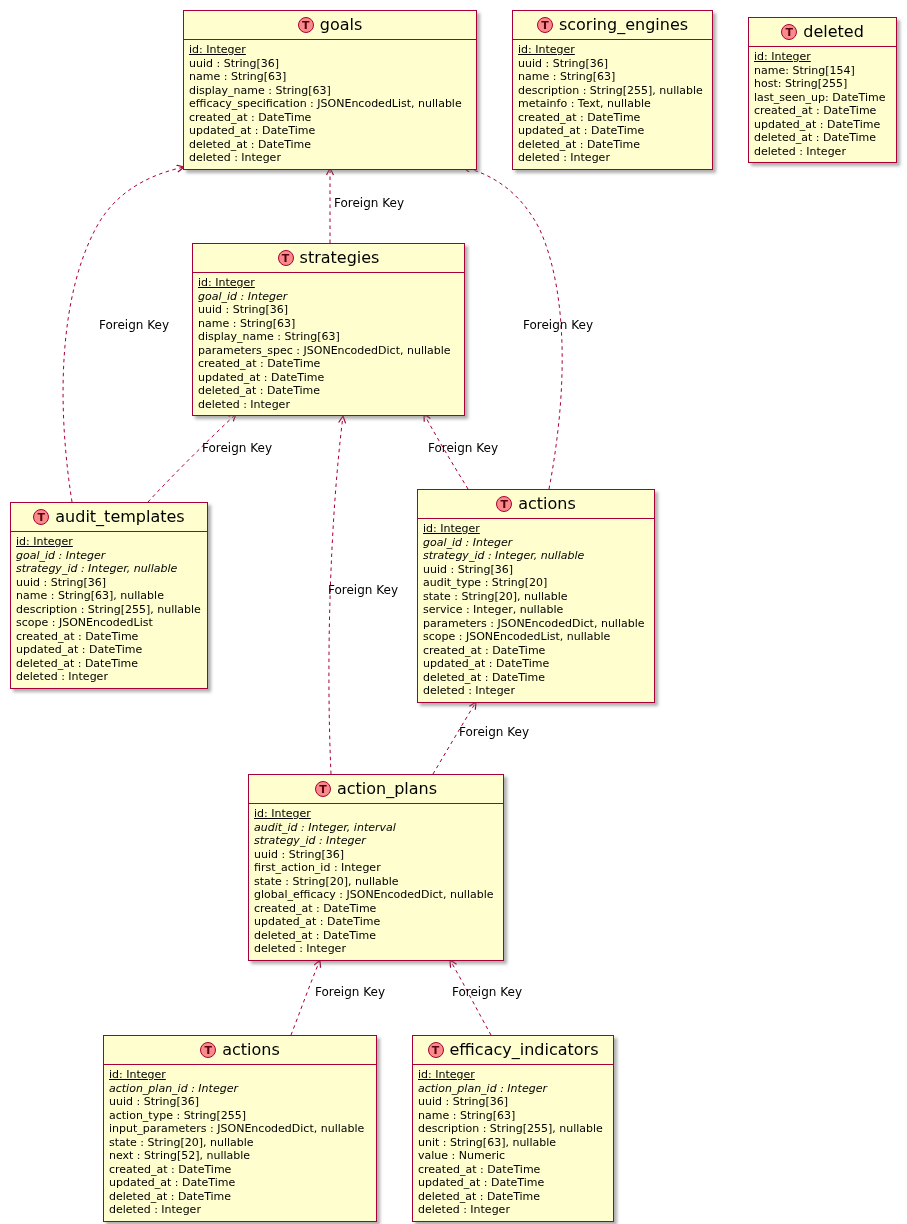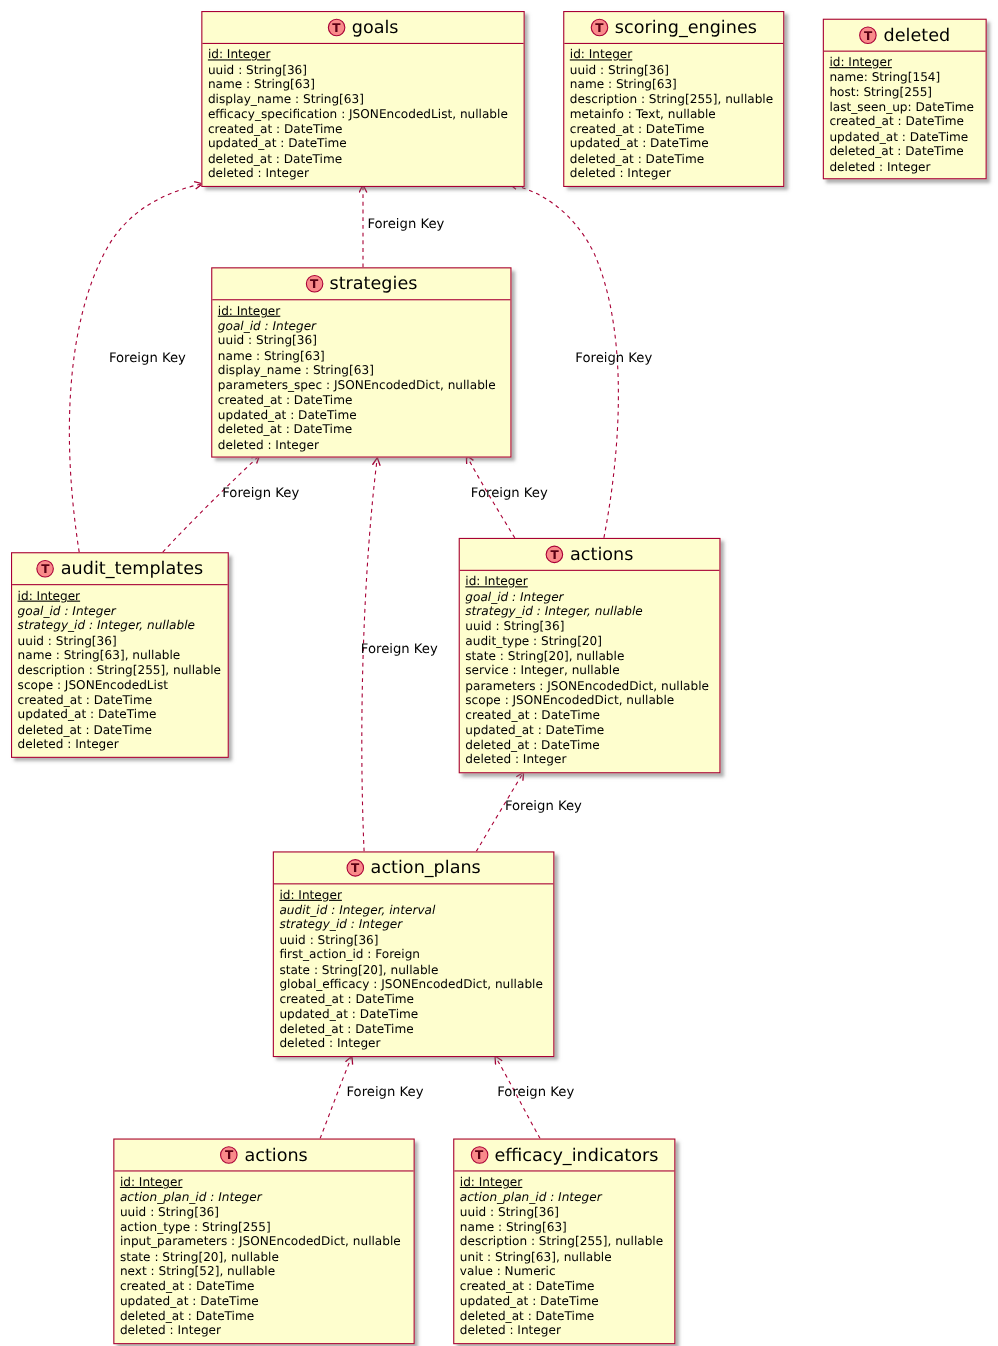"scope : JSONEncodedDict, nullable" div.field { text: JSONEncodedDict -> JSONEncodedList }
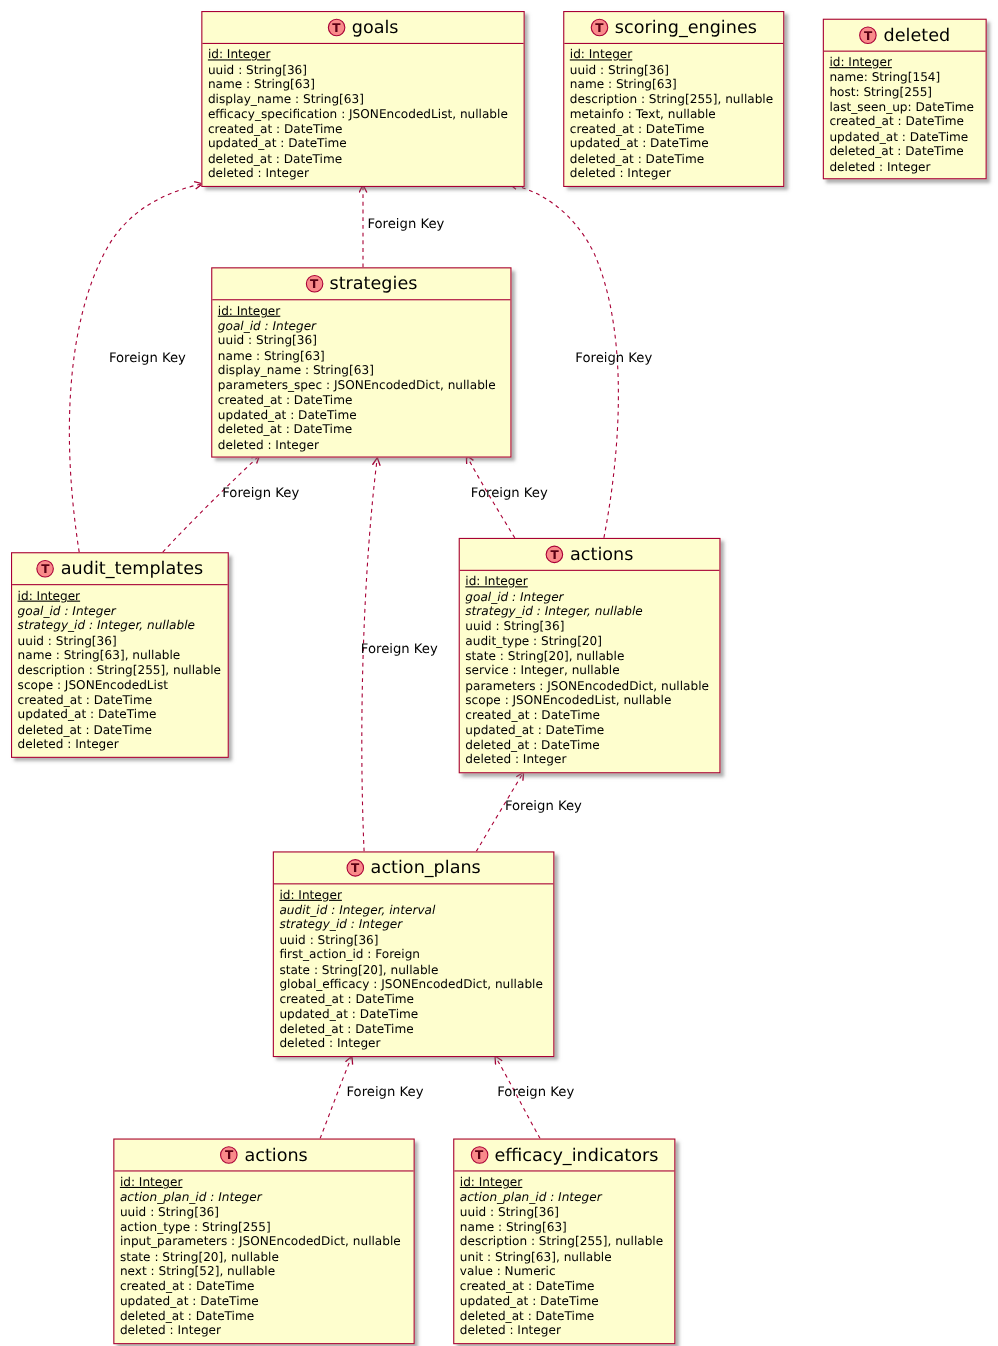"first_action_id : Foreign" div.field { text: Foreign -> Integer }
